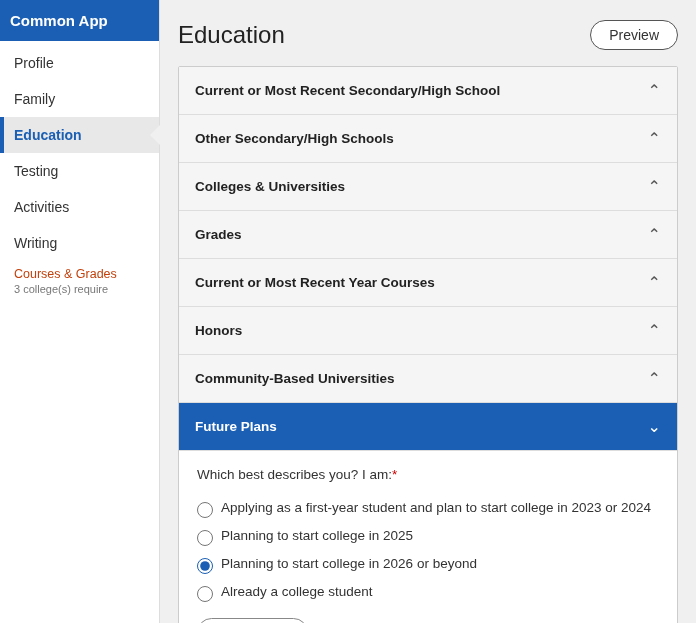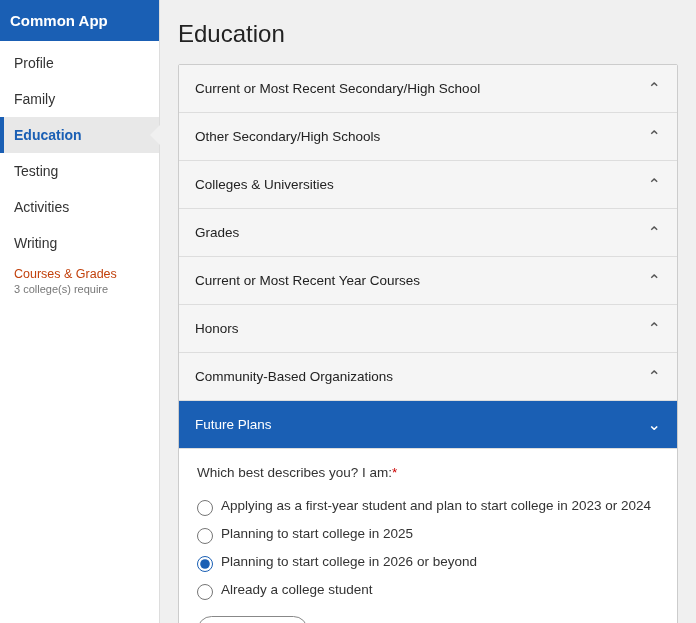"Preview" button.preview-btn { html: none -> <button>Preview</button> }
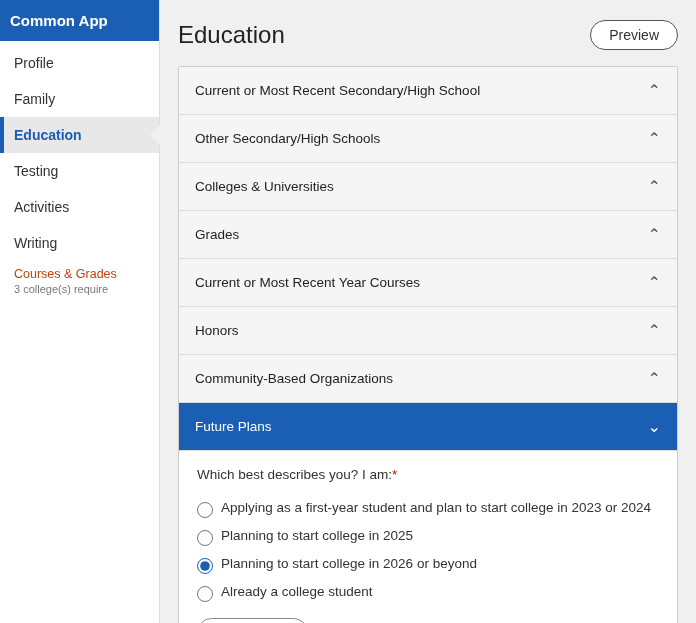"Current or Most Recent Secondary/High" .accordion-label { font-weight: normal -> bold }
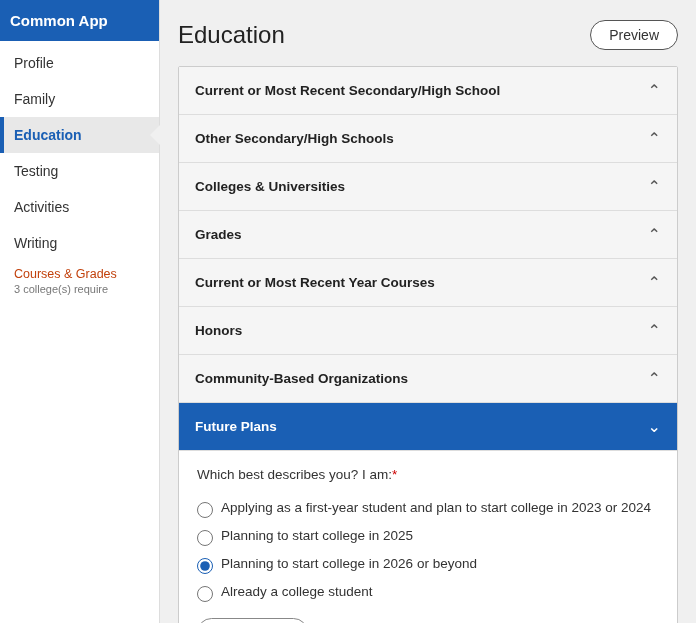"Community-Based Organizations" span.accordion-label { text: Organizations -> Universities }
